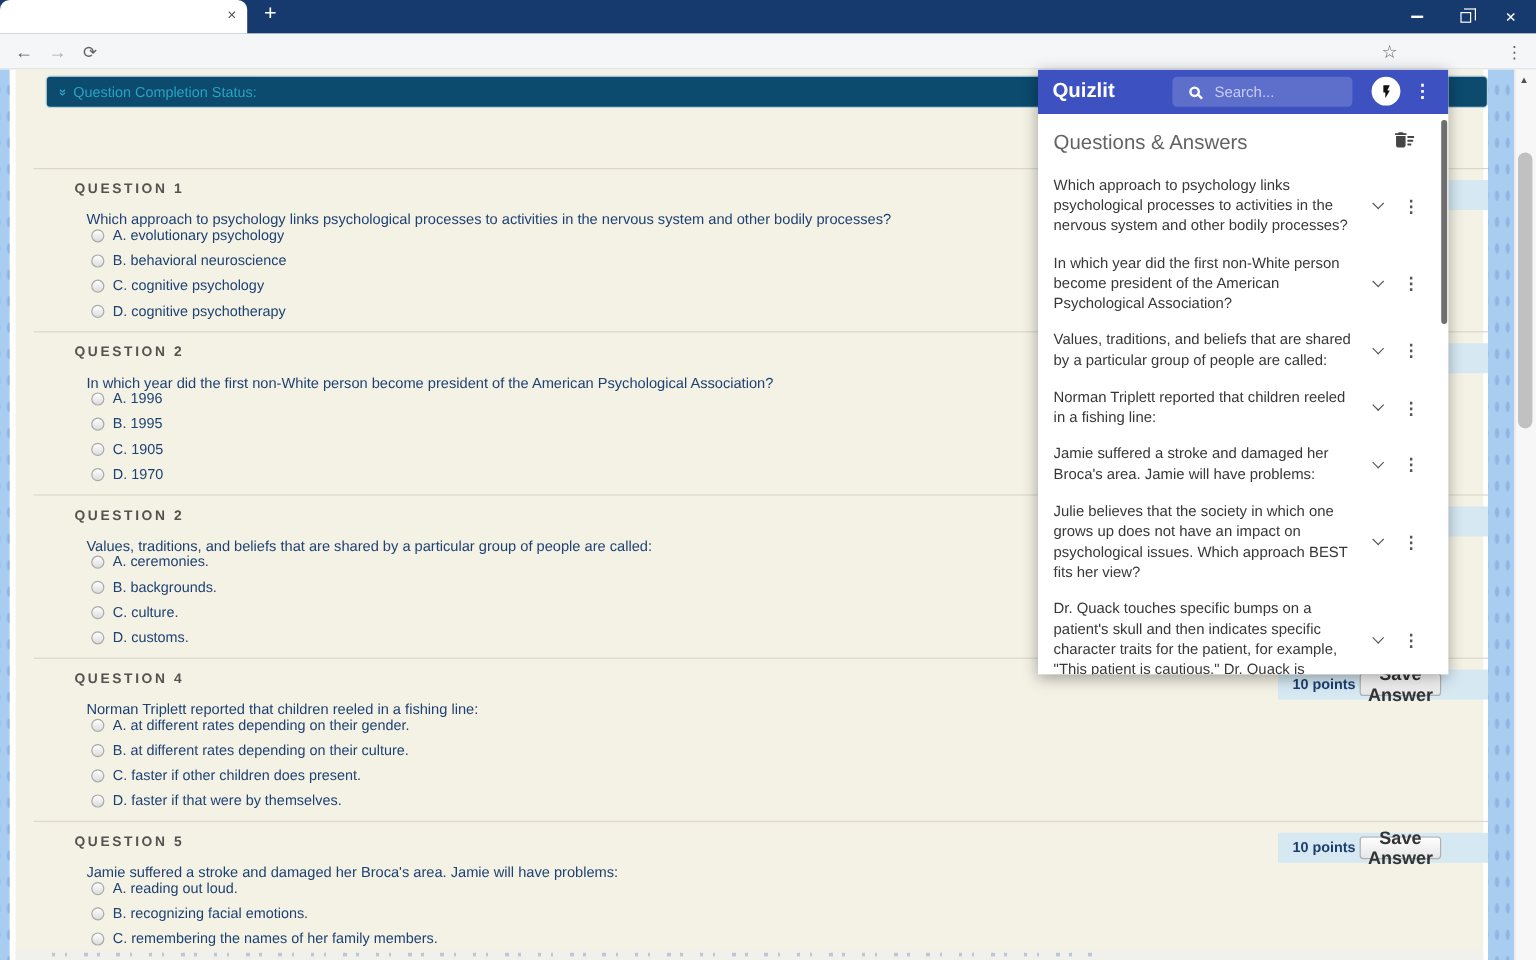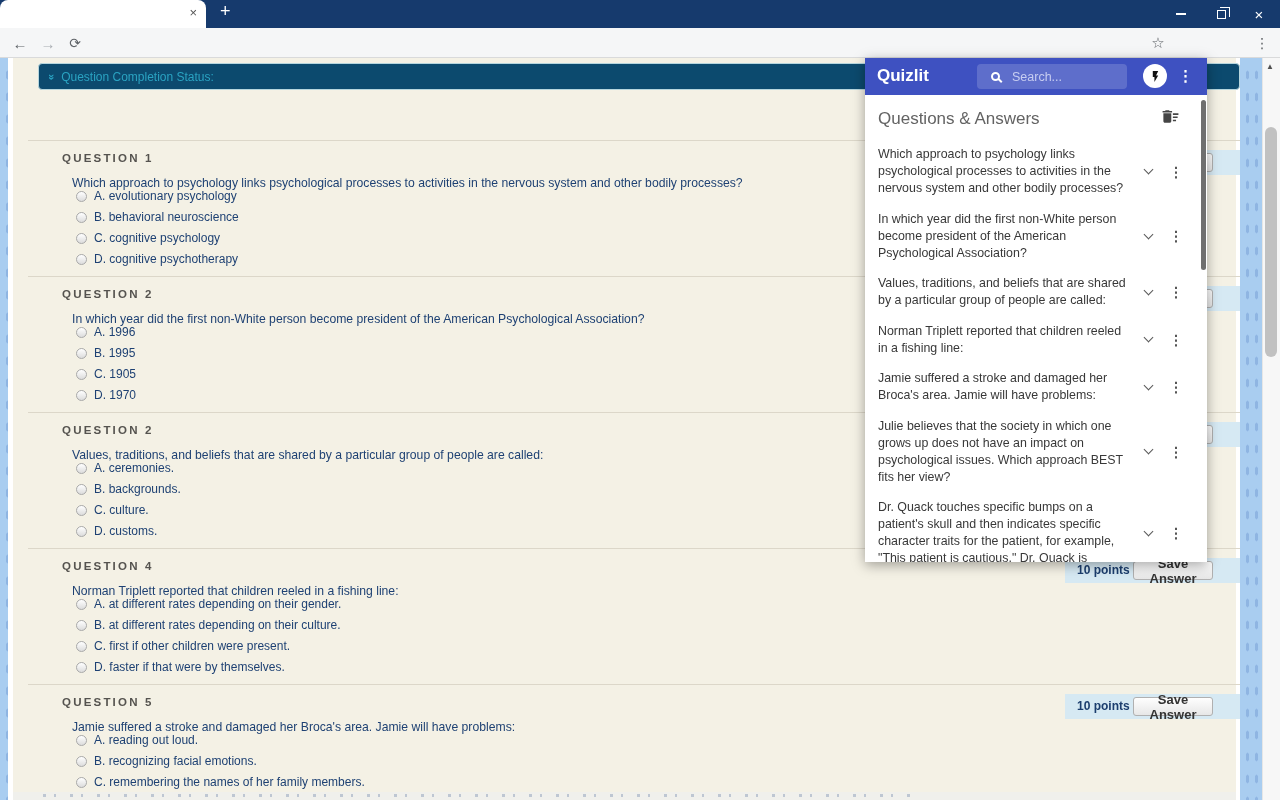"Save Answer" .savebtn { font-size: 13px -> 15px; width: 80px -> 68px }
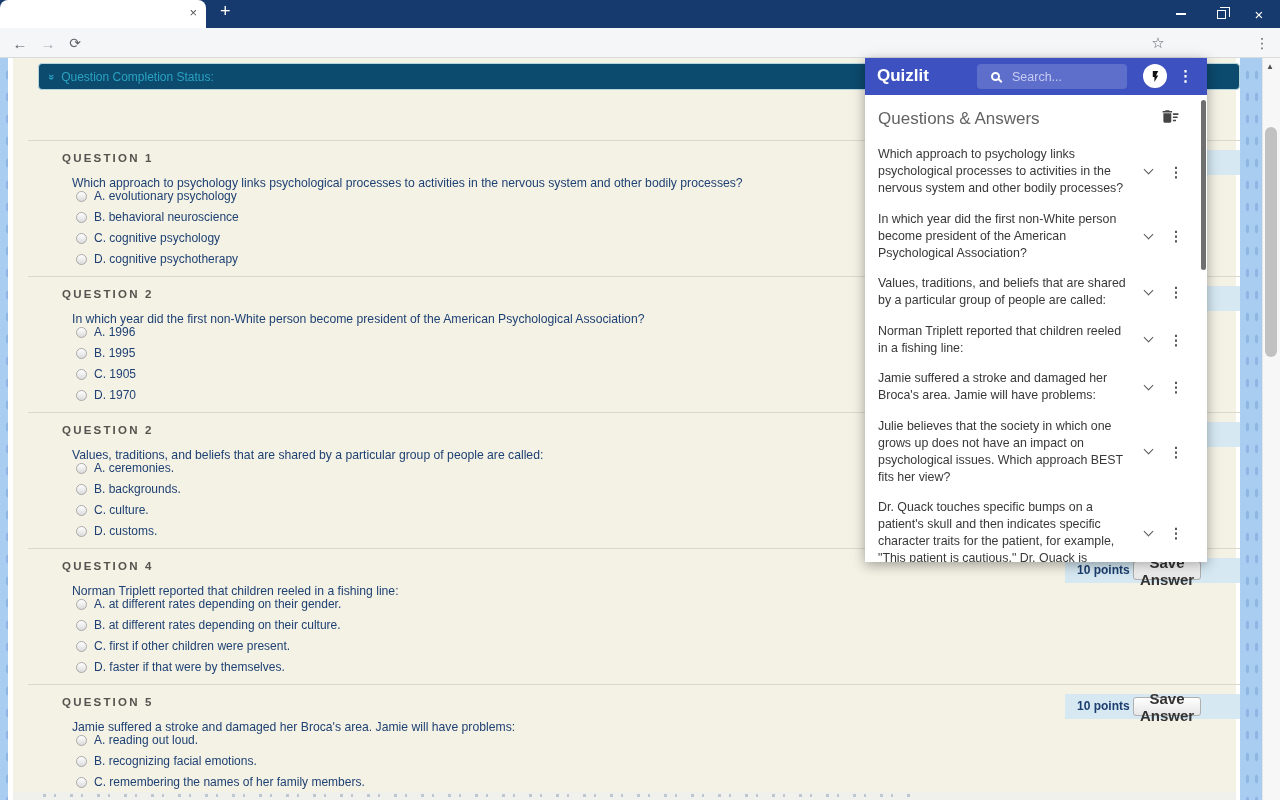"C. first if other children" span.olabel { text: first if other children were -> faster if other children does }
